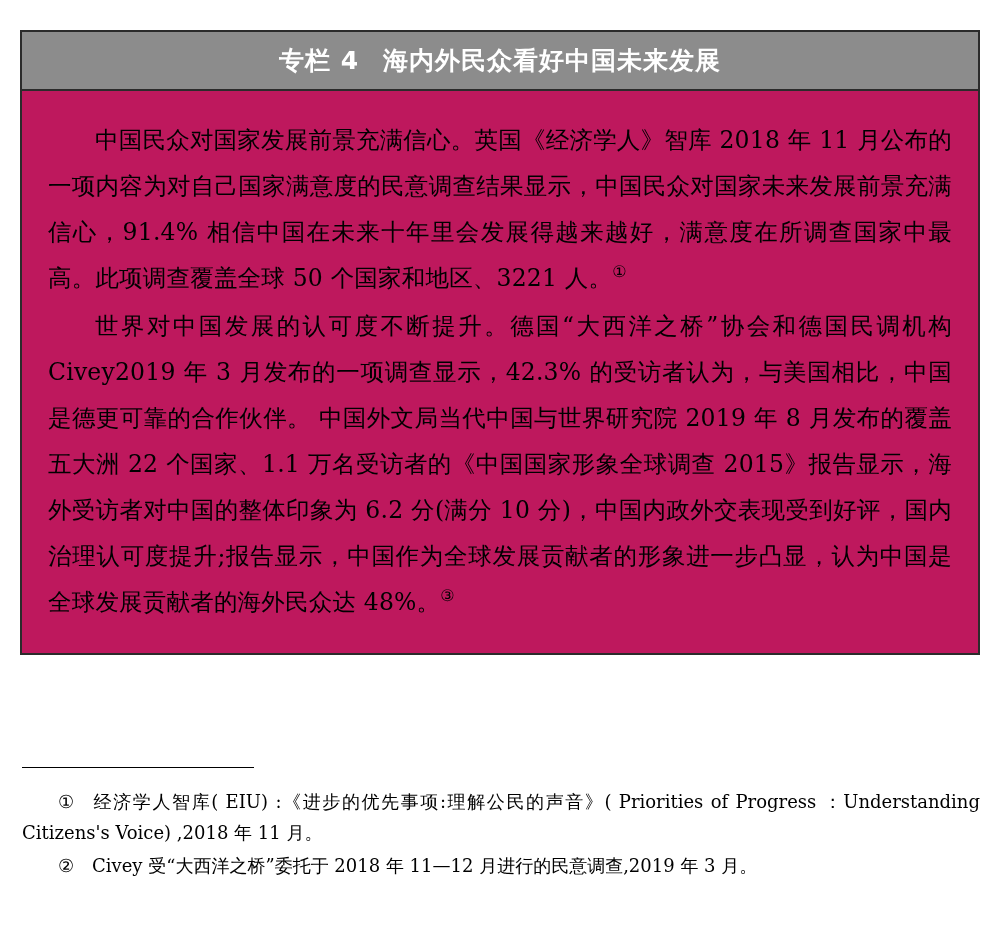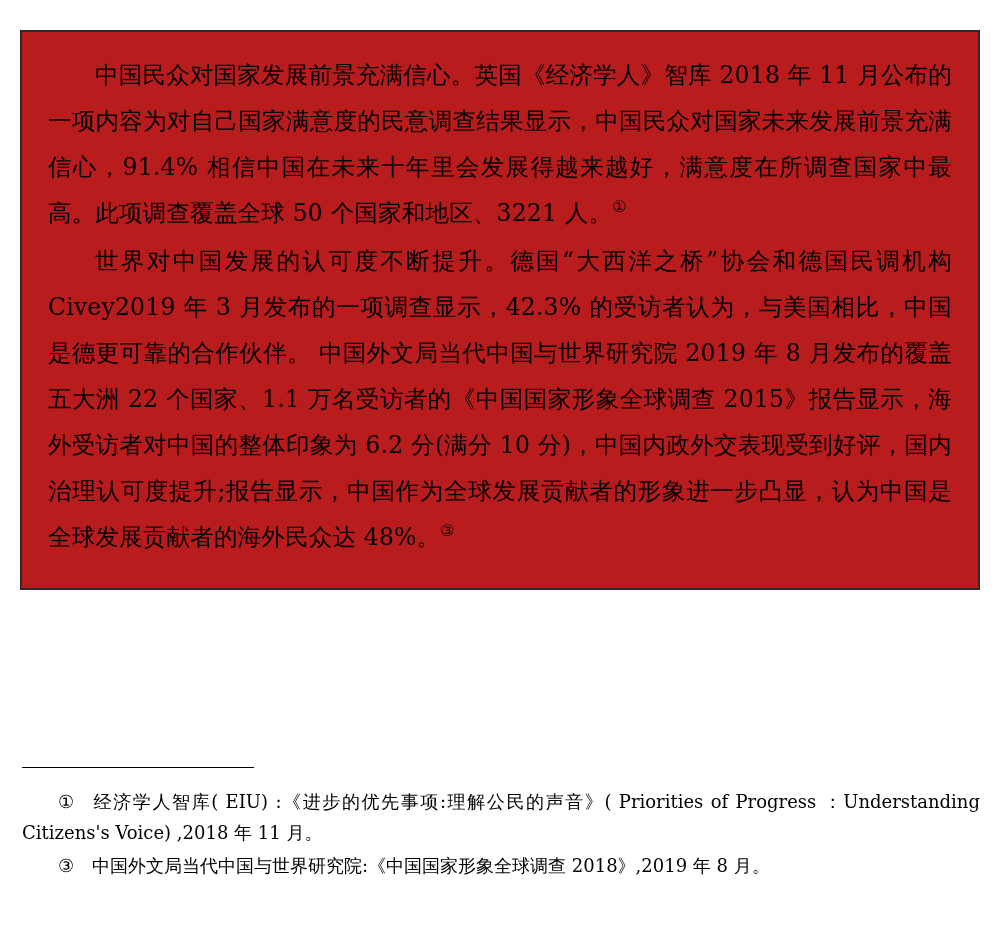"专栏 4 海内外民众看好中国未来发展" div.box-header { html: none -> <div> <span>专栏 4</span><span></span><span>海内外民众看好中国未来发展</span> </div> }
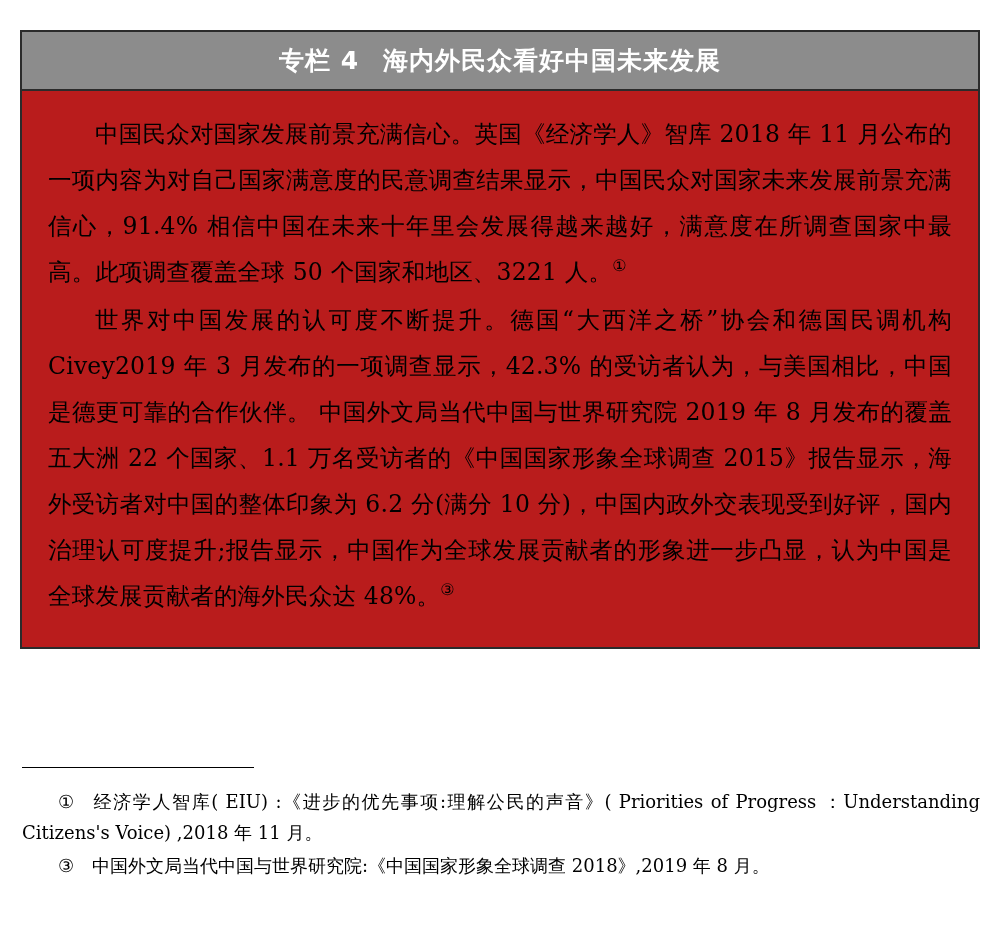"中国民众对国家发展前景充满信心。英国《经济学人》智库 2018 年 11" .box-body { background: #b91c1c -> #be185d; padding: 20px 26px 26px 26px -> 26px 26px 26px 26px }
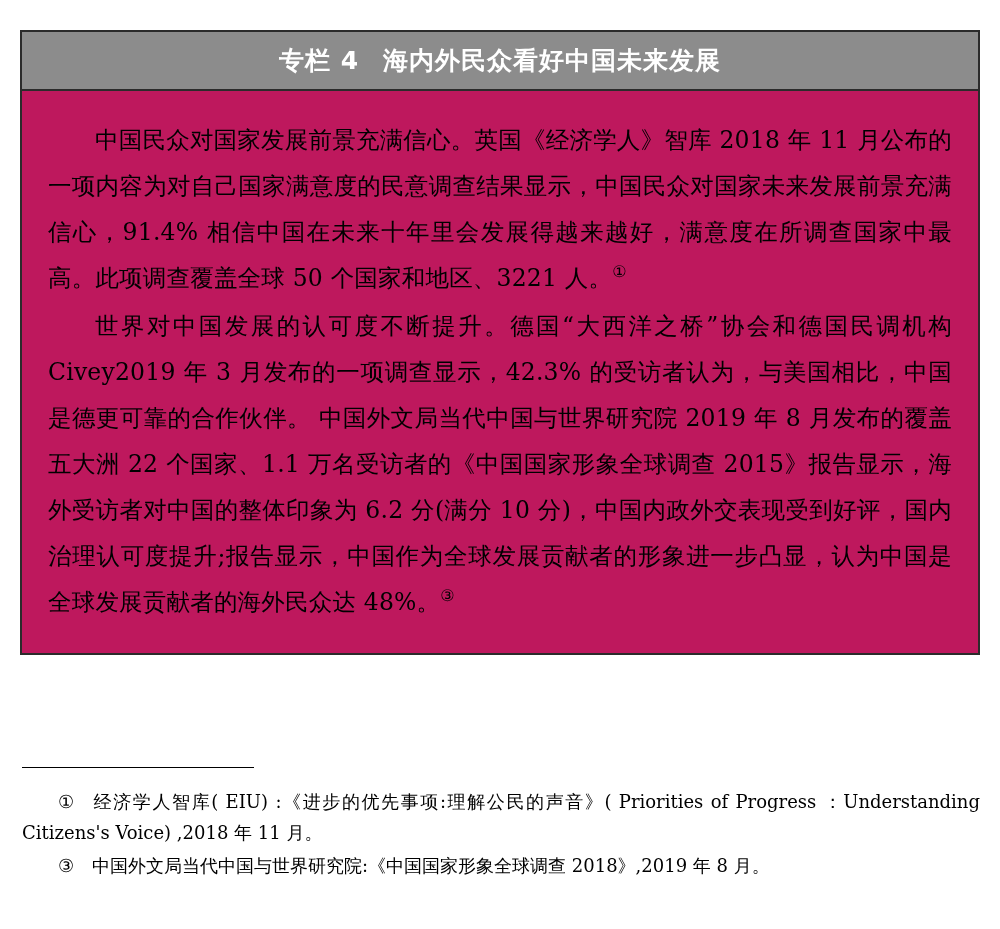"② Civey 受“大西洋之桥”委托于 2018 年" p.fn { html: none -> <p><span>②</span><span>Civey 受“大西洋之桥”委托于 2018 年 11—12 月进行的民意调查,2019 年 3 月。</span></p> }
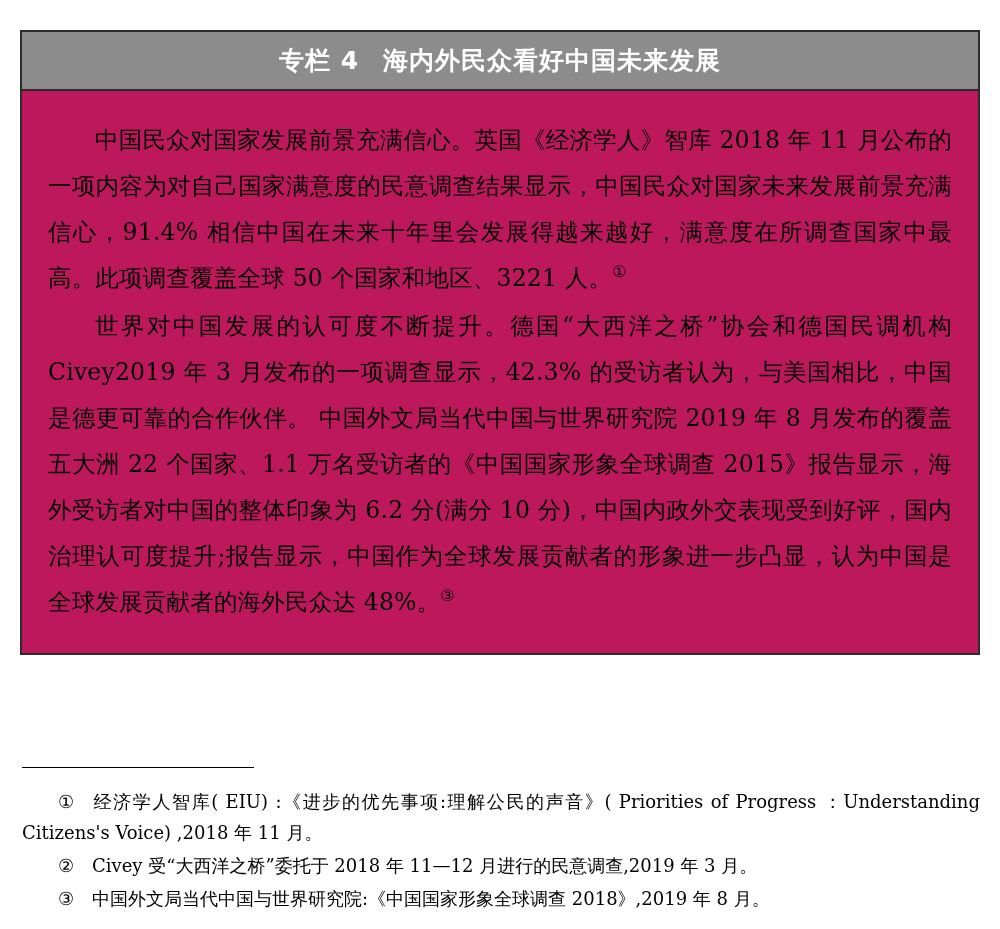"③ 中国外文局当代中国与世界研究院:《中国国家形象全球调查 2018》,2019" p.fn { html: <p><span>③</span><span>中国外文局当代中国与世界研究院:《中国国家形象全球调查 2018》,2019 年 8 月。</span></p> -> none }
